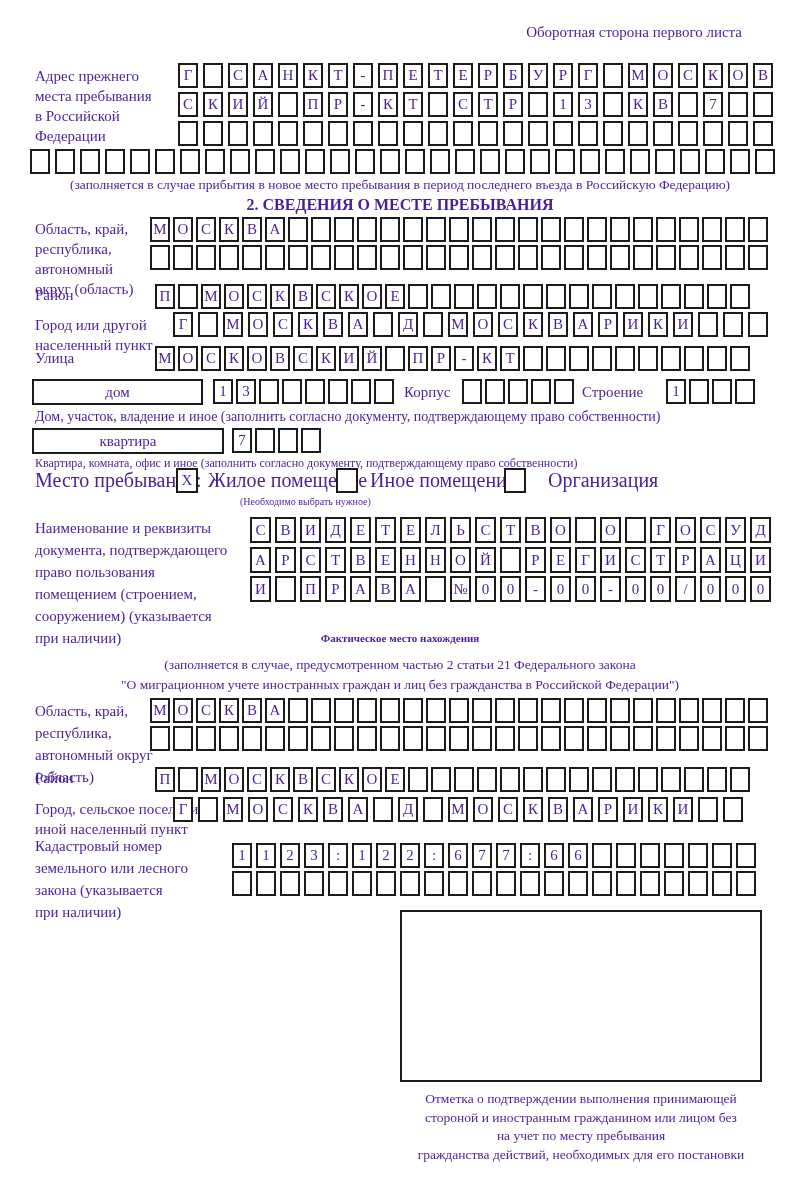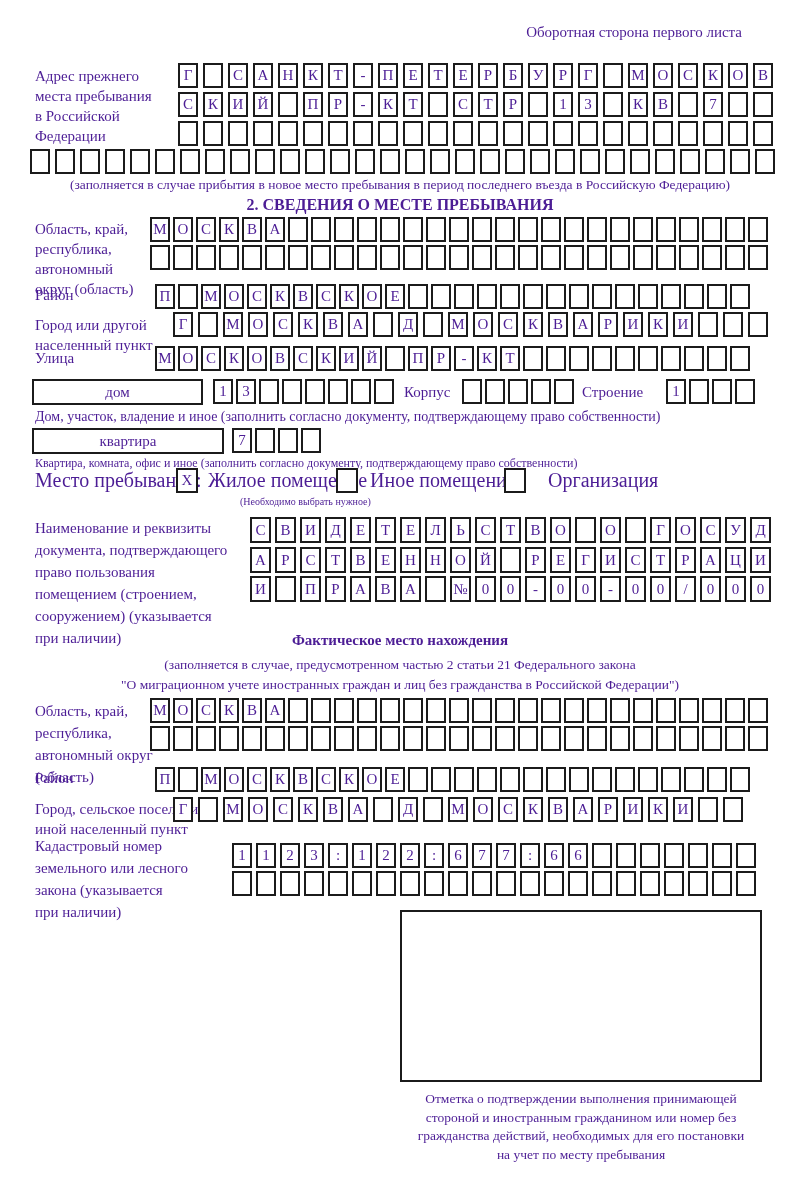"Фактическое место нахождения" .h-bold2 { font-size: 15px -> 11px }
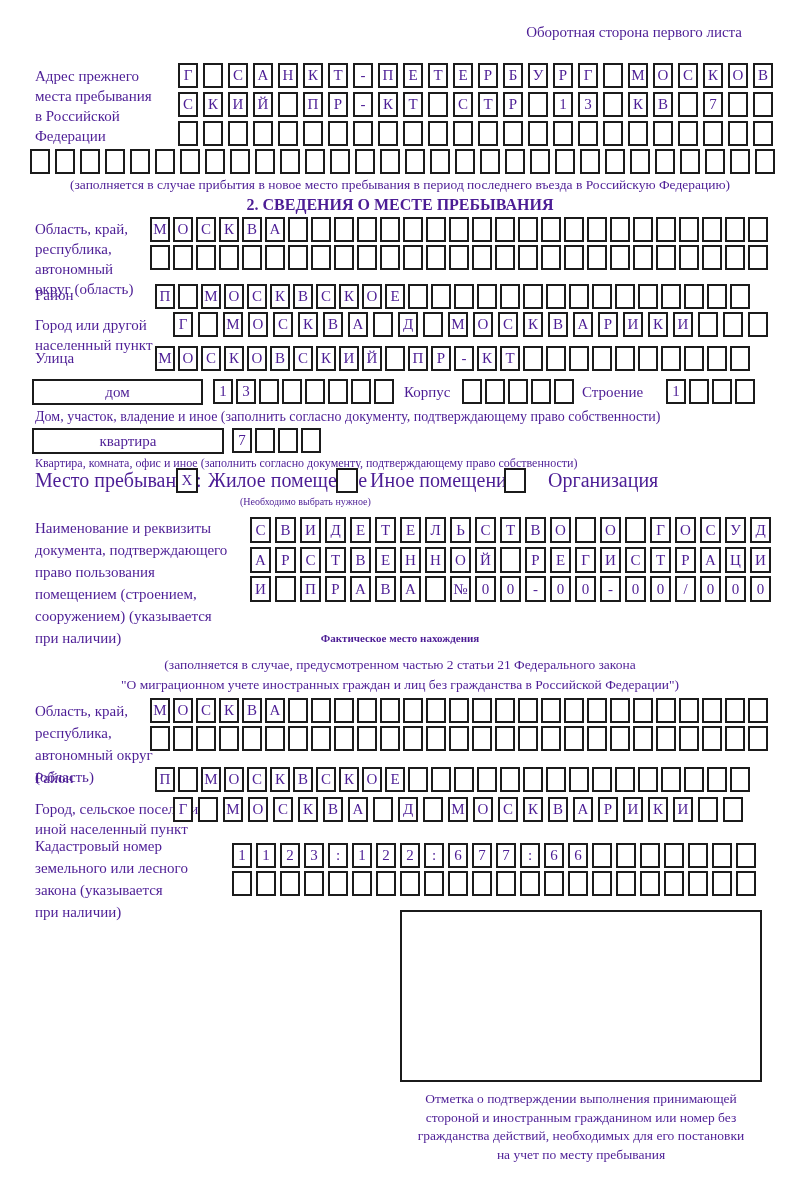"стороной и иностранным гражданином или" div.ln { text: номер -> лицом }
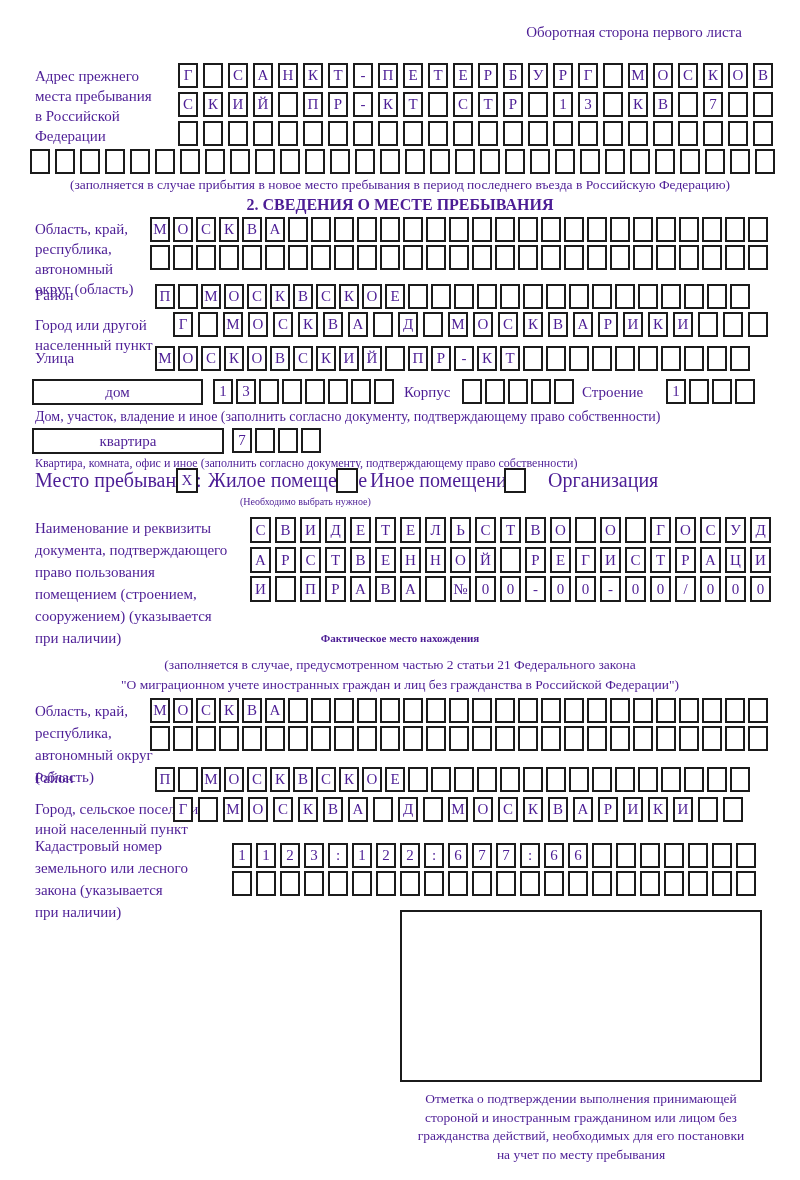"гражданства действий, необходимых для" div.ln { order: before "на учет по месту пребывания" -> after "на учет по месту пребывания" }
